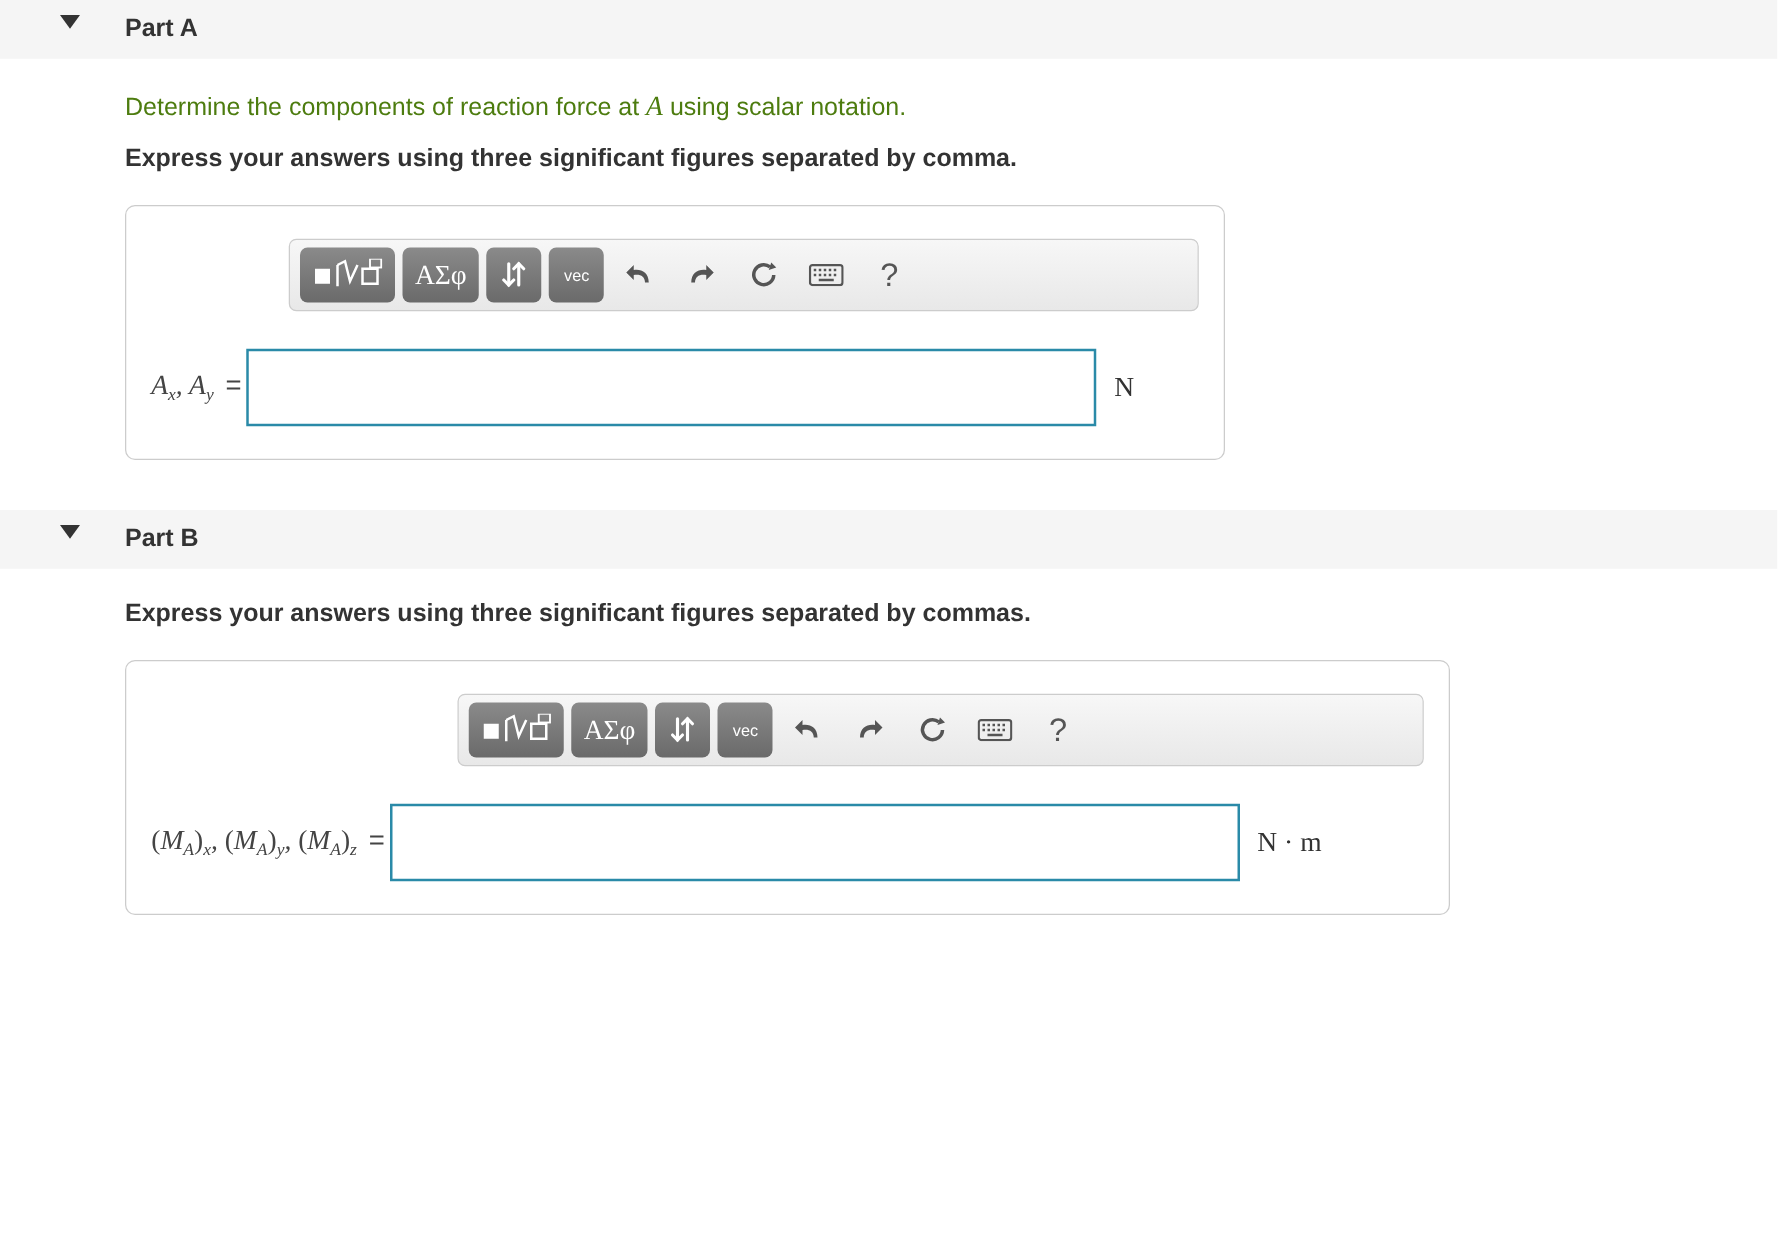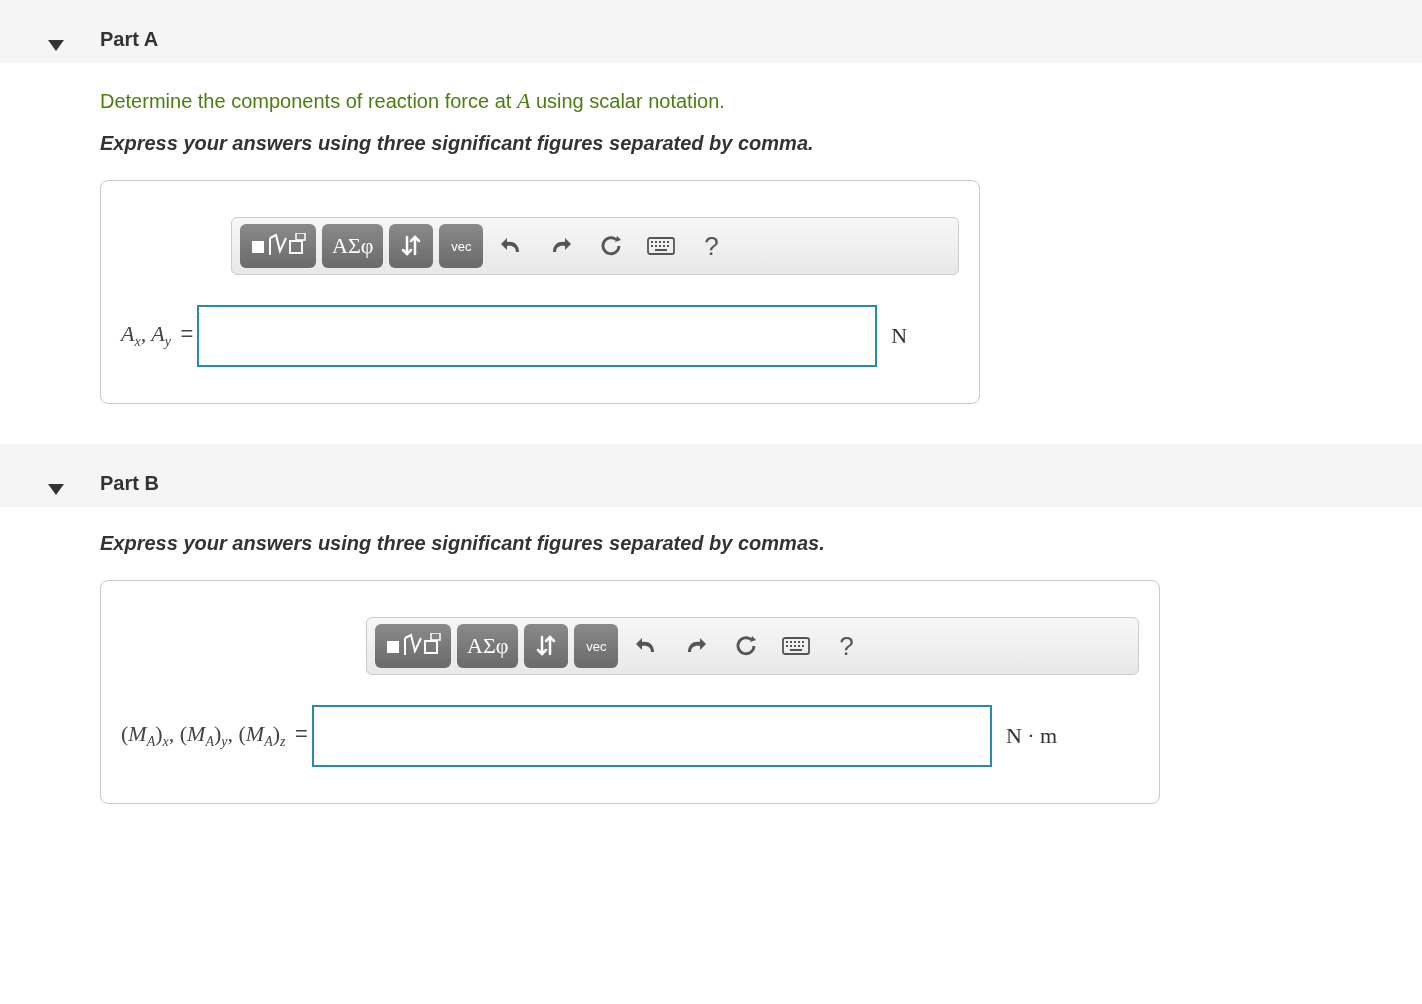"Part A" .part-header { align-items: flex-end -> flex-start; padding: 28px 20px 12px 50px -> 12px 20px 12px 50px }
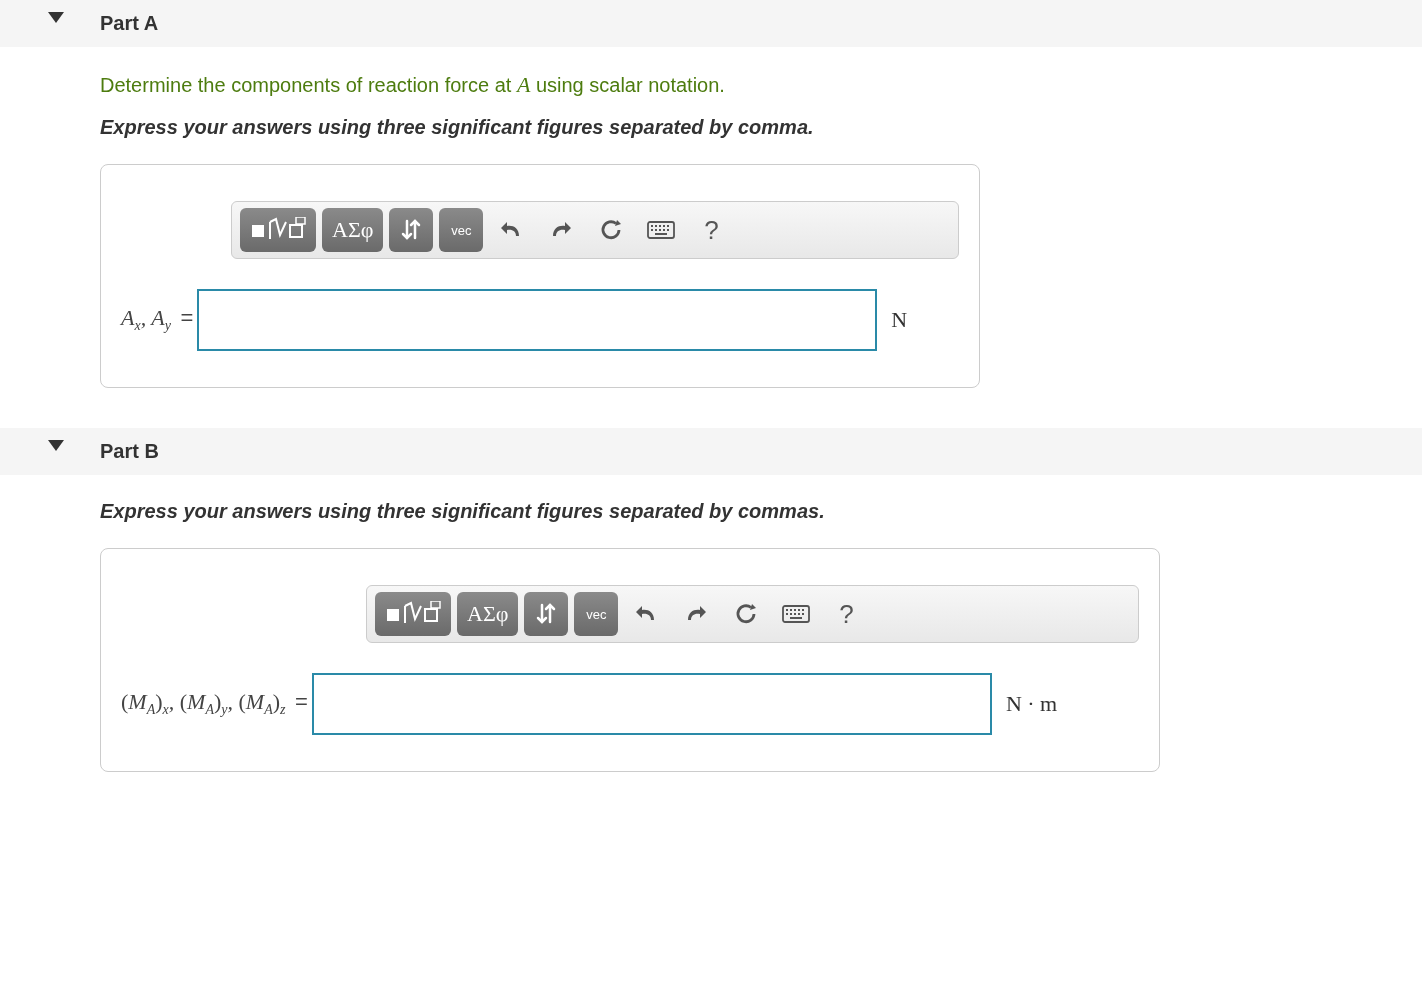"Express your answers using three" .instruction-text { font-style: italic -> none }
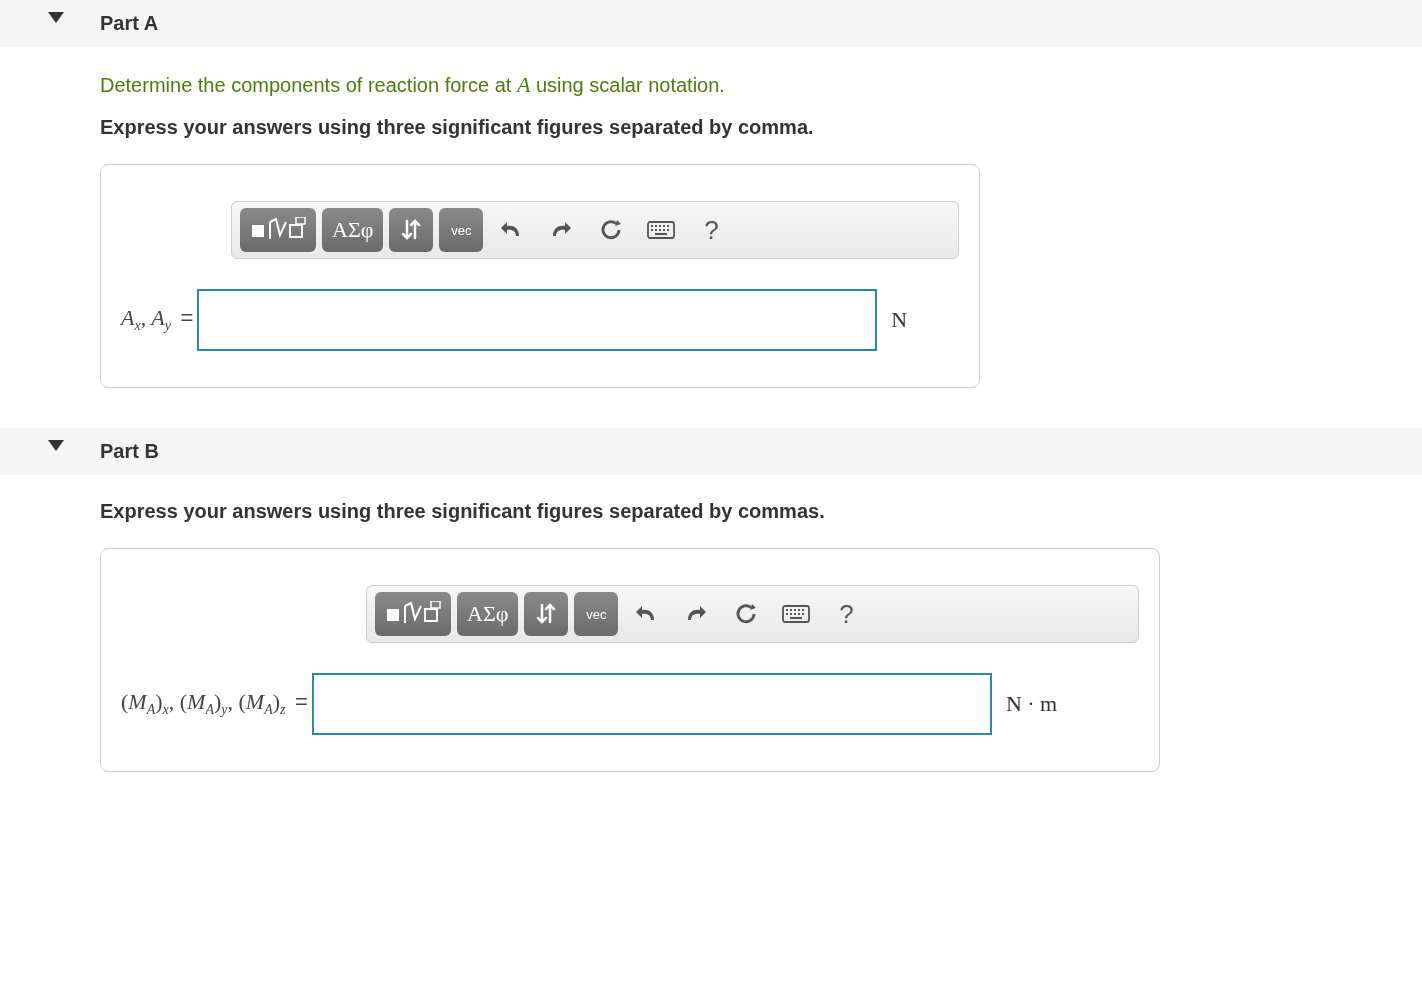"ΑΣφ" .answer-box { padding: 36px 20px -> 26px 20px }
